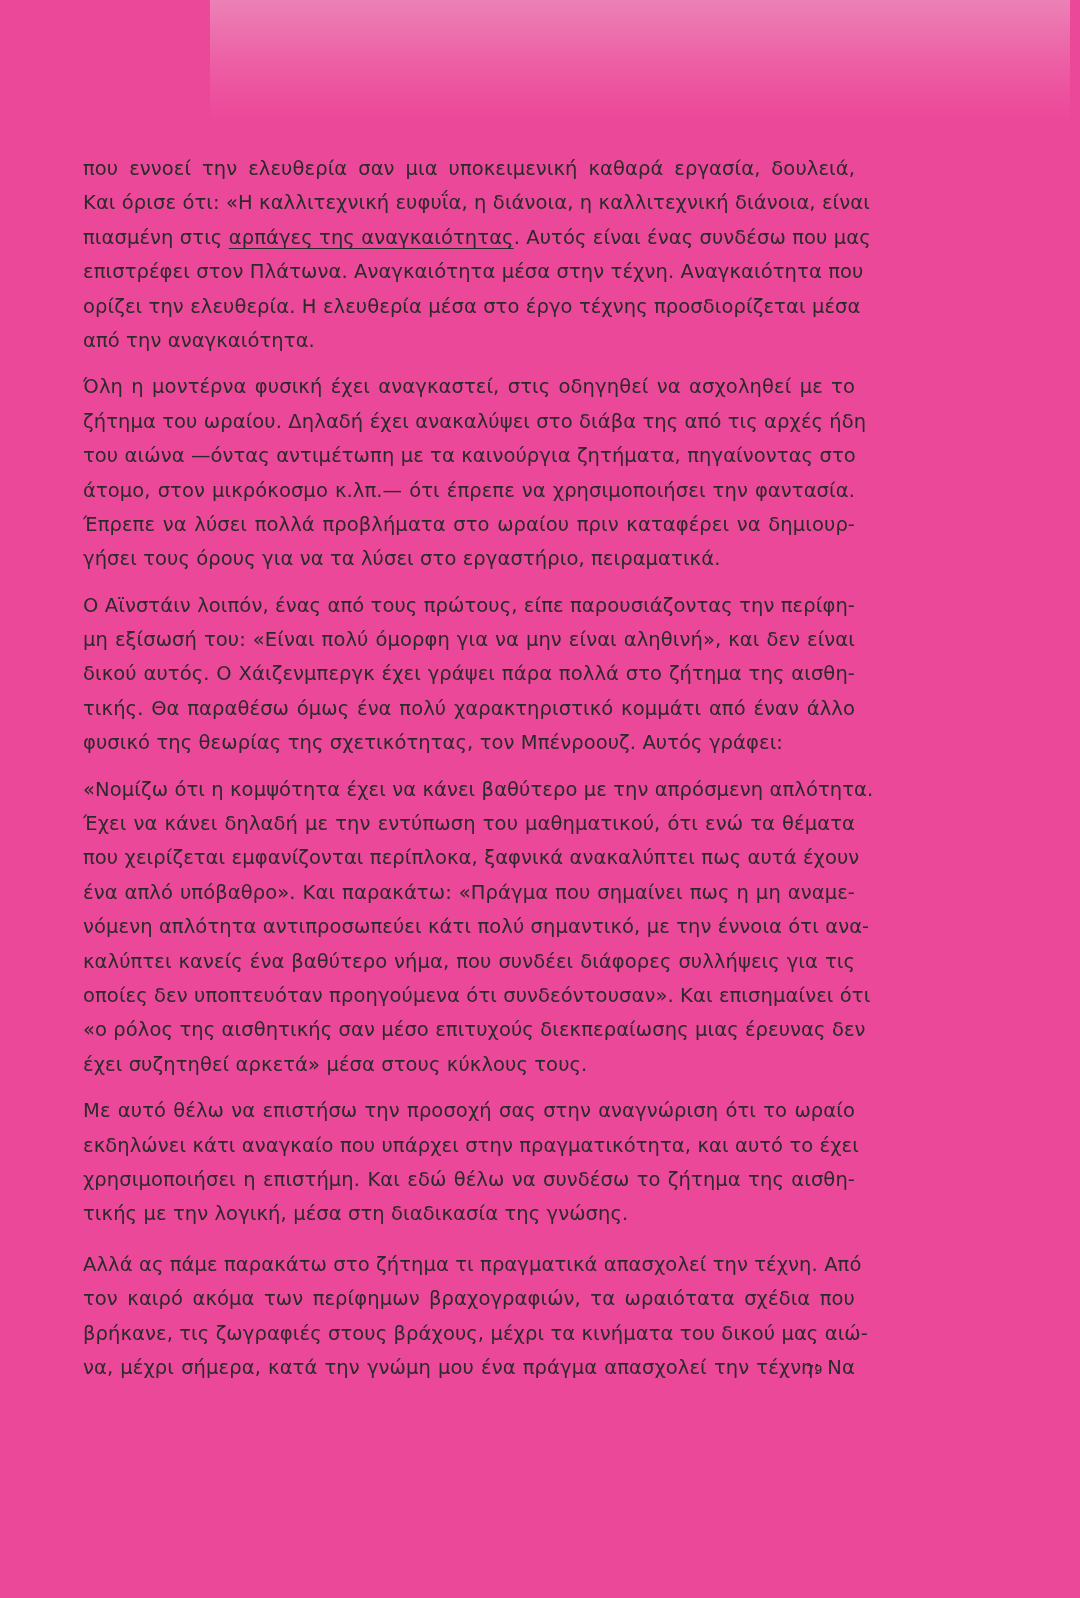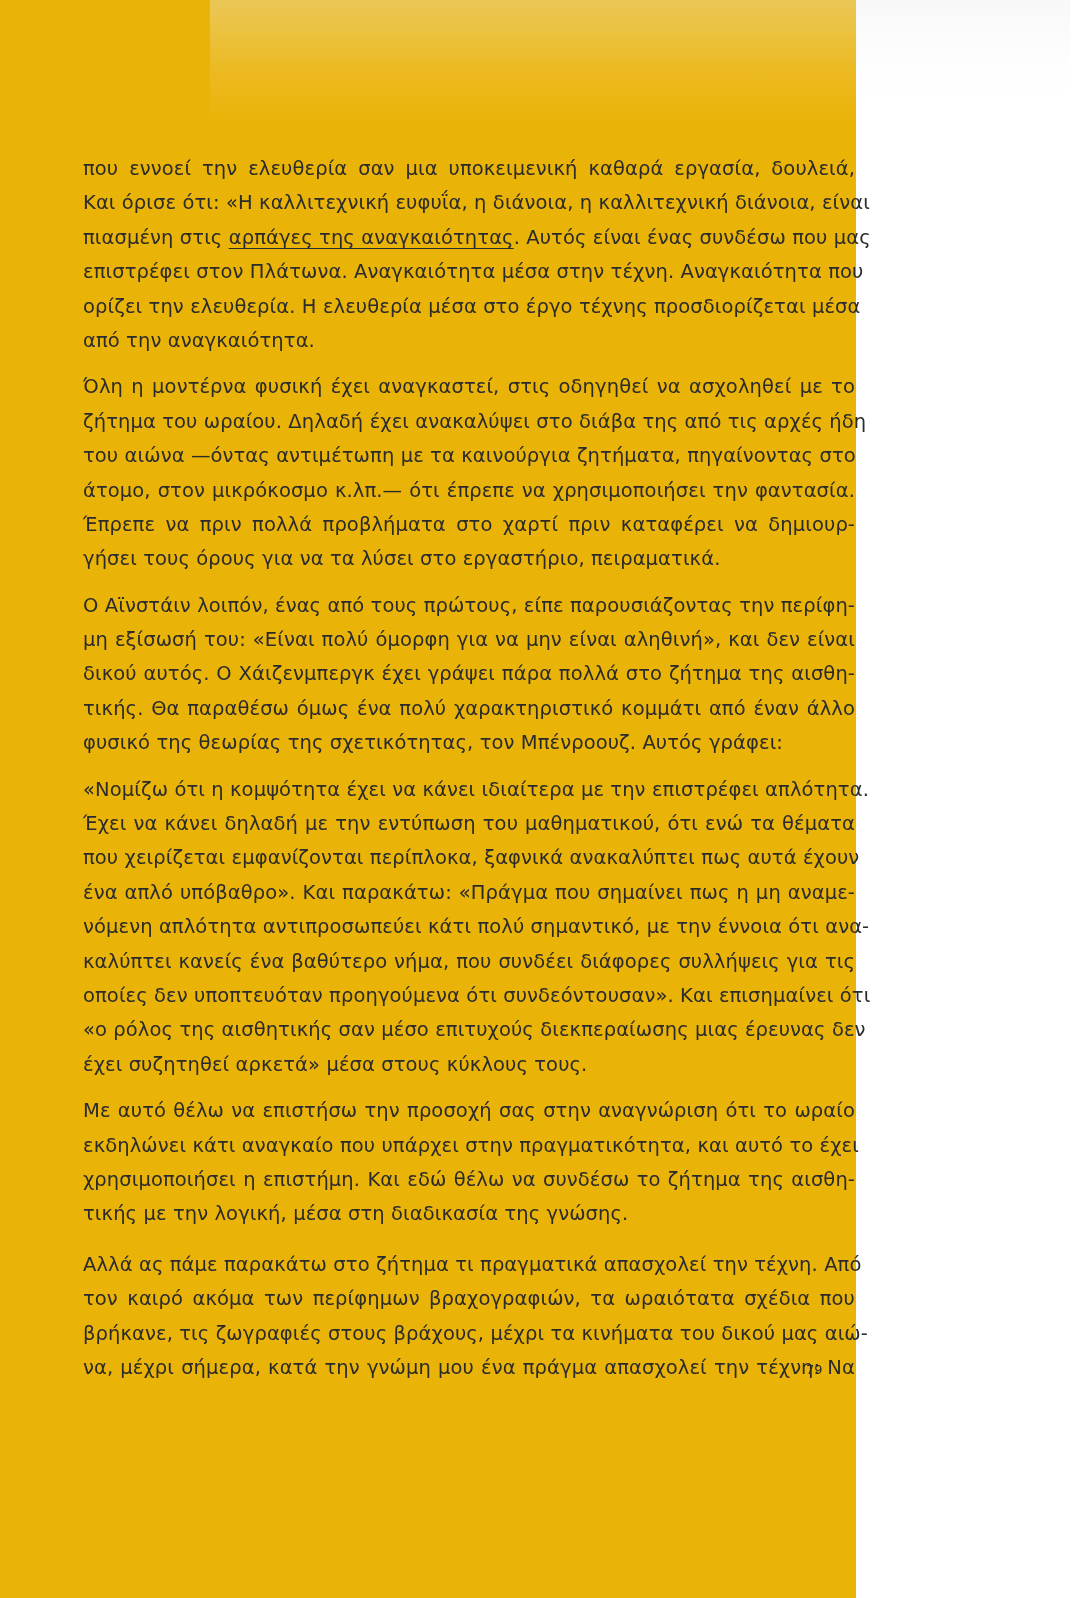"που εννοεί την ελευθερία σαν" .page { background: #eab308 -> #ec4899; width: 856px -> 1080px }
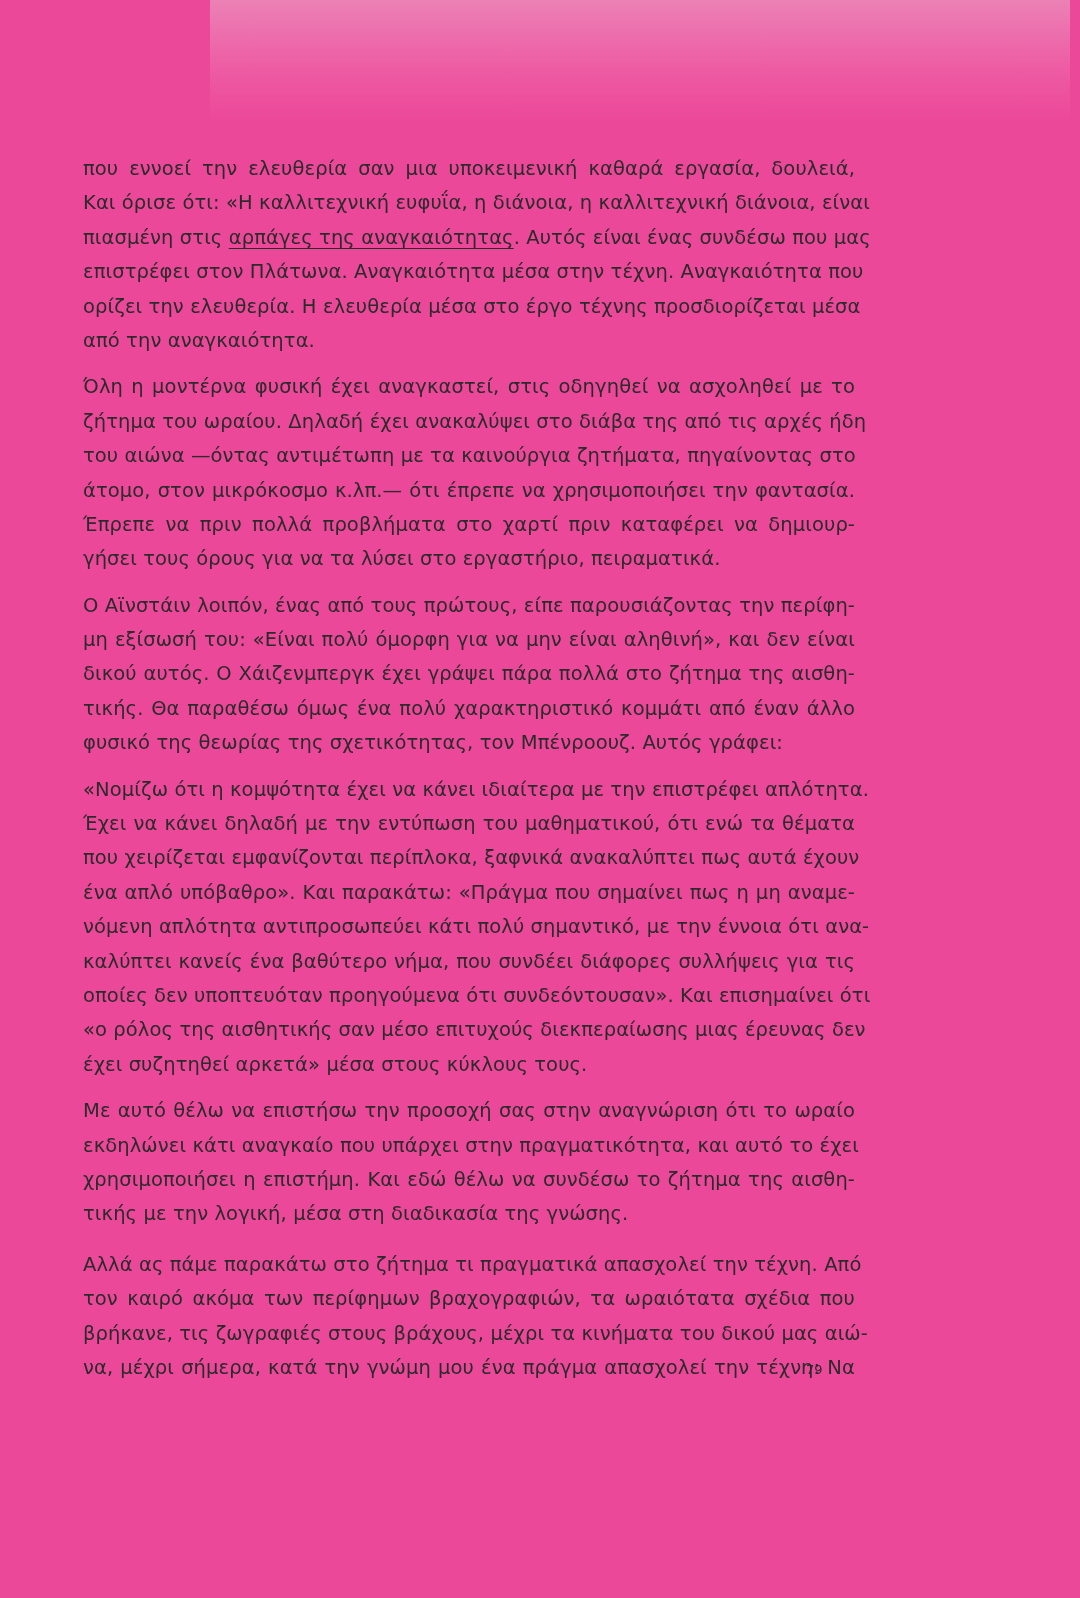"Έπρεπε να πριν πολλά προβλήματα" span.line { text: πριν πολλά προβλήματα στο χαρτί -> λύσει πολλά προβλήματα στο ωραίου }
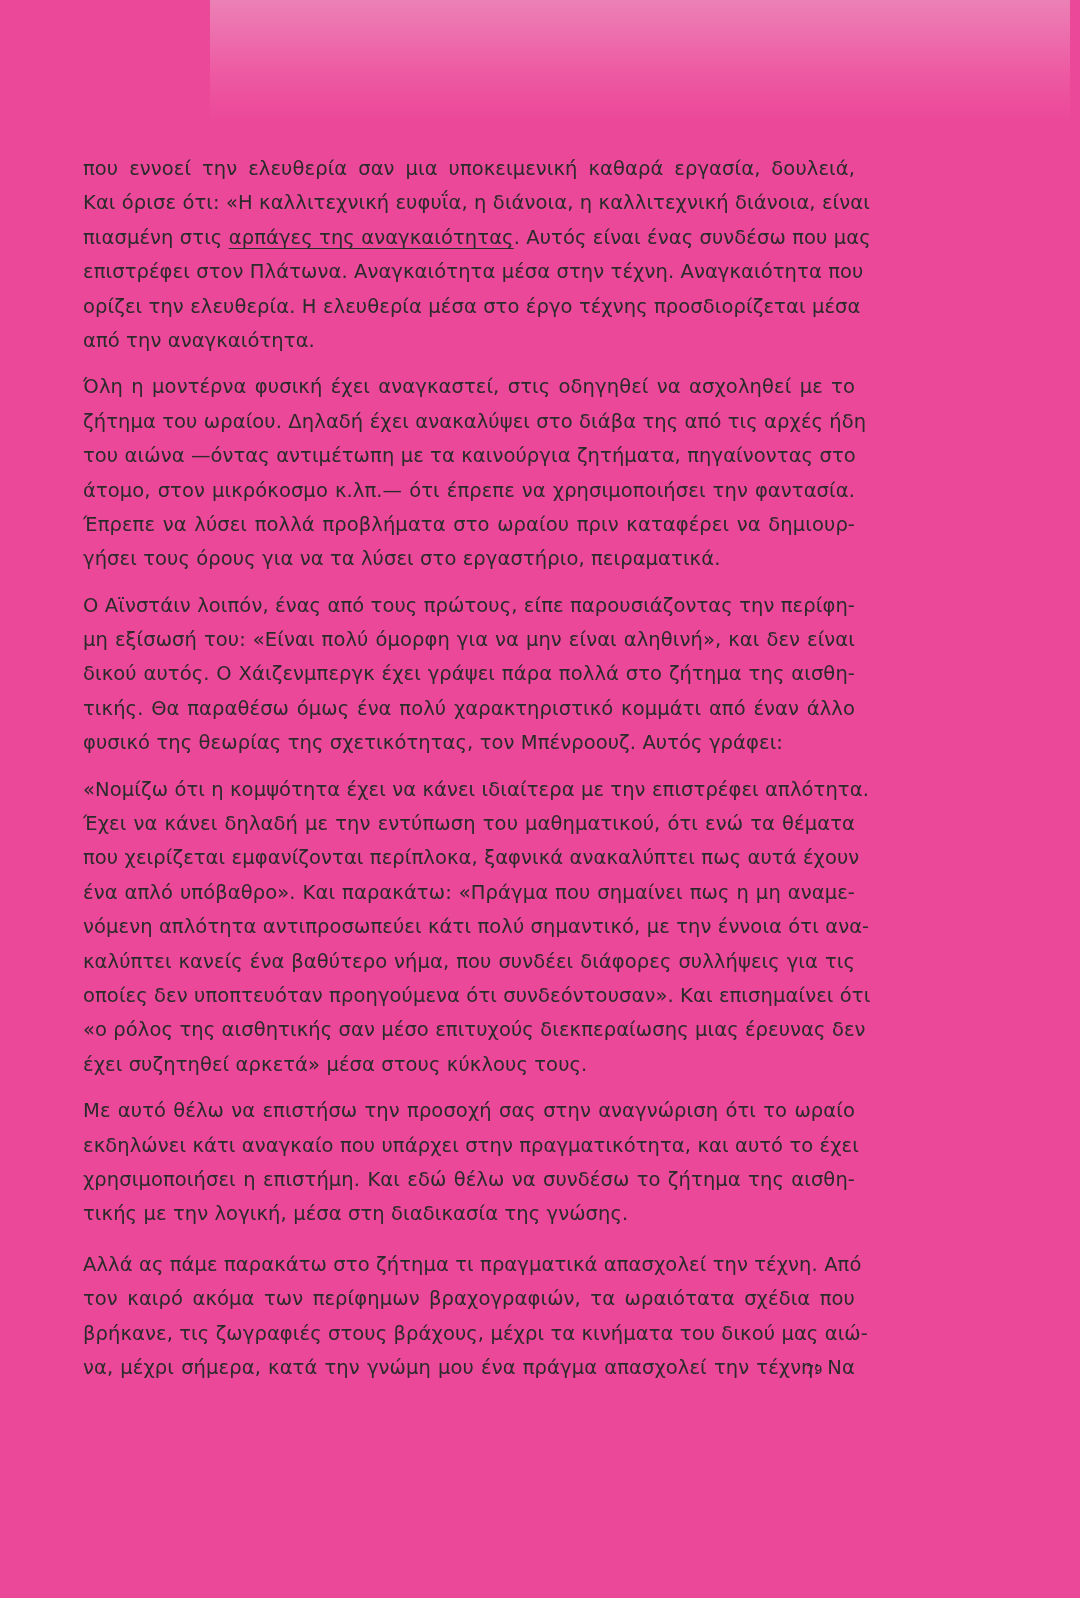"«Νομίζω ότι η κομψότητα έχει" span.line { text: ιδιαίτερα με την επιστρέφει -> βαθύτερο με την απρόσμενη }
